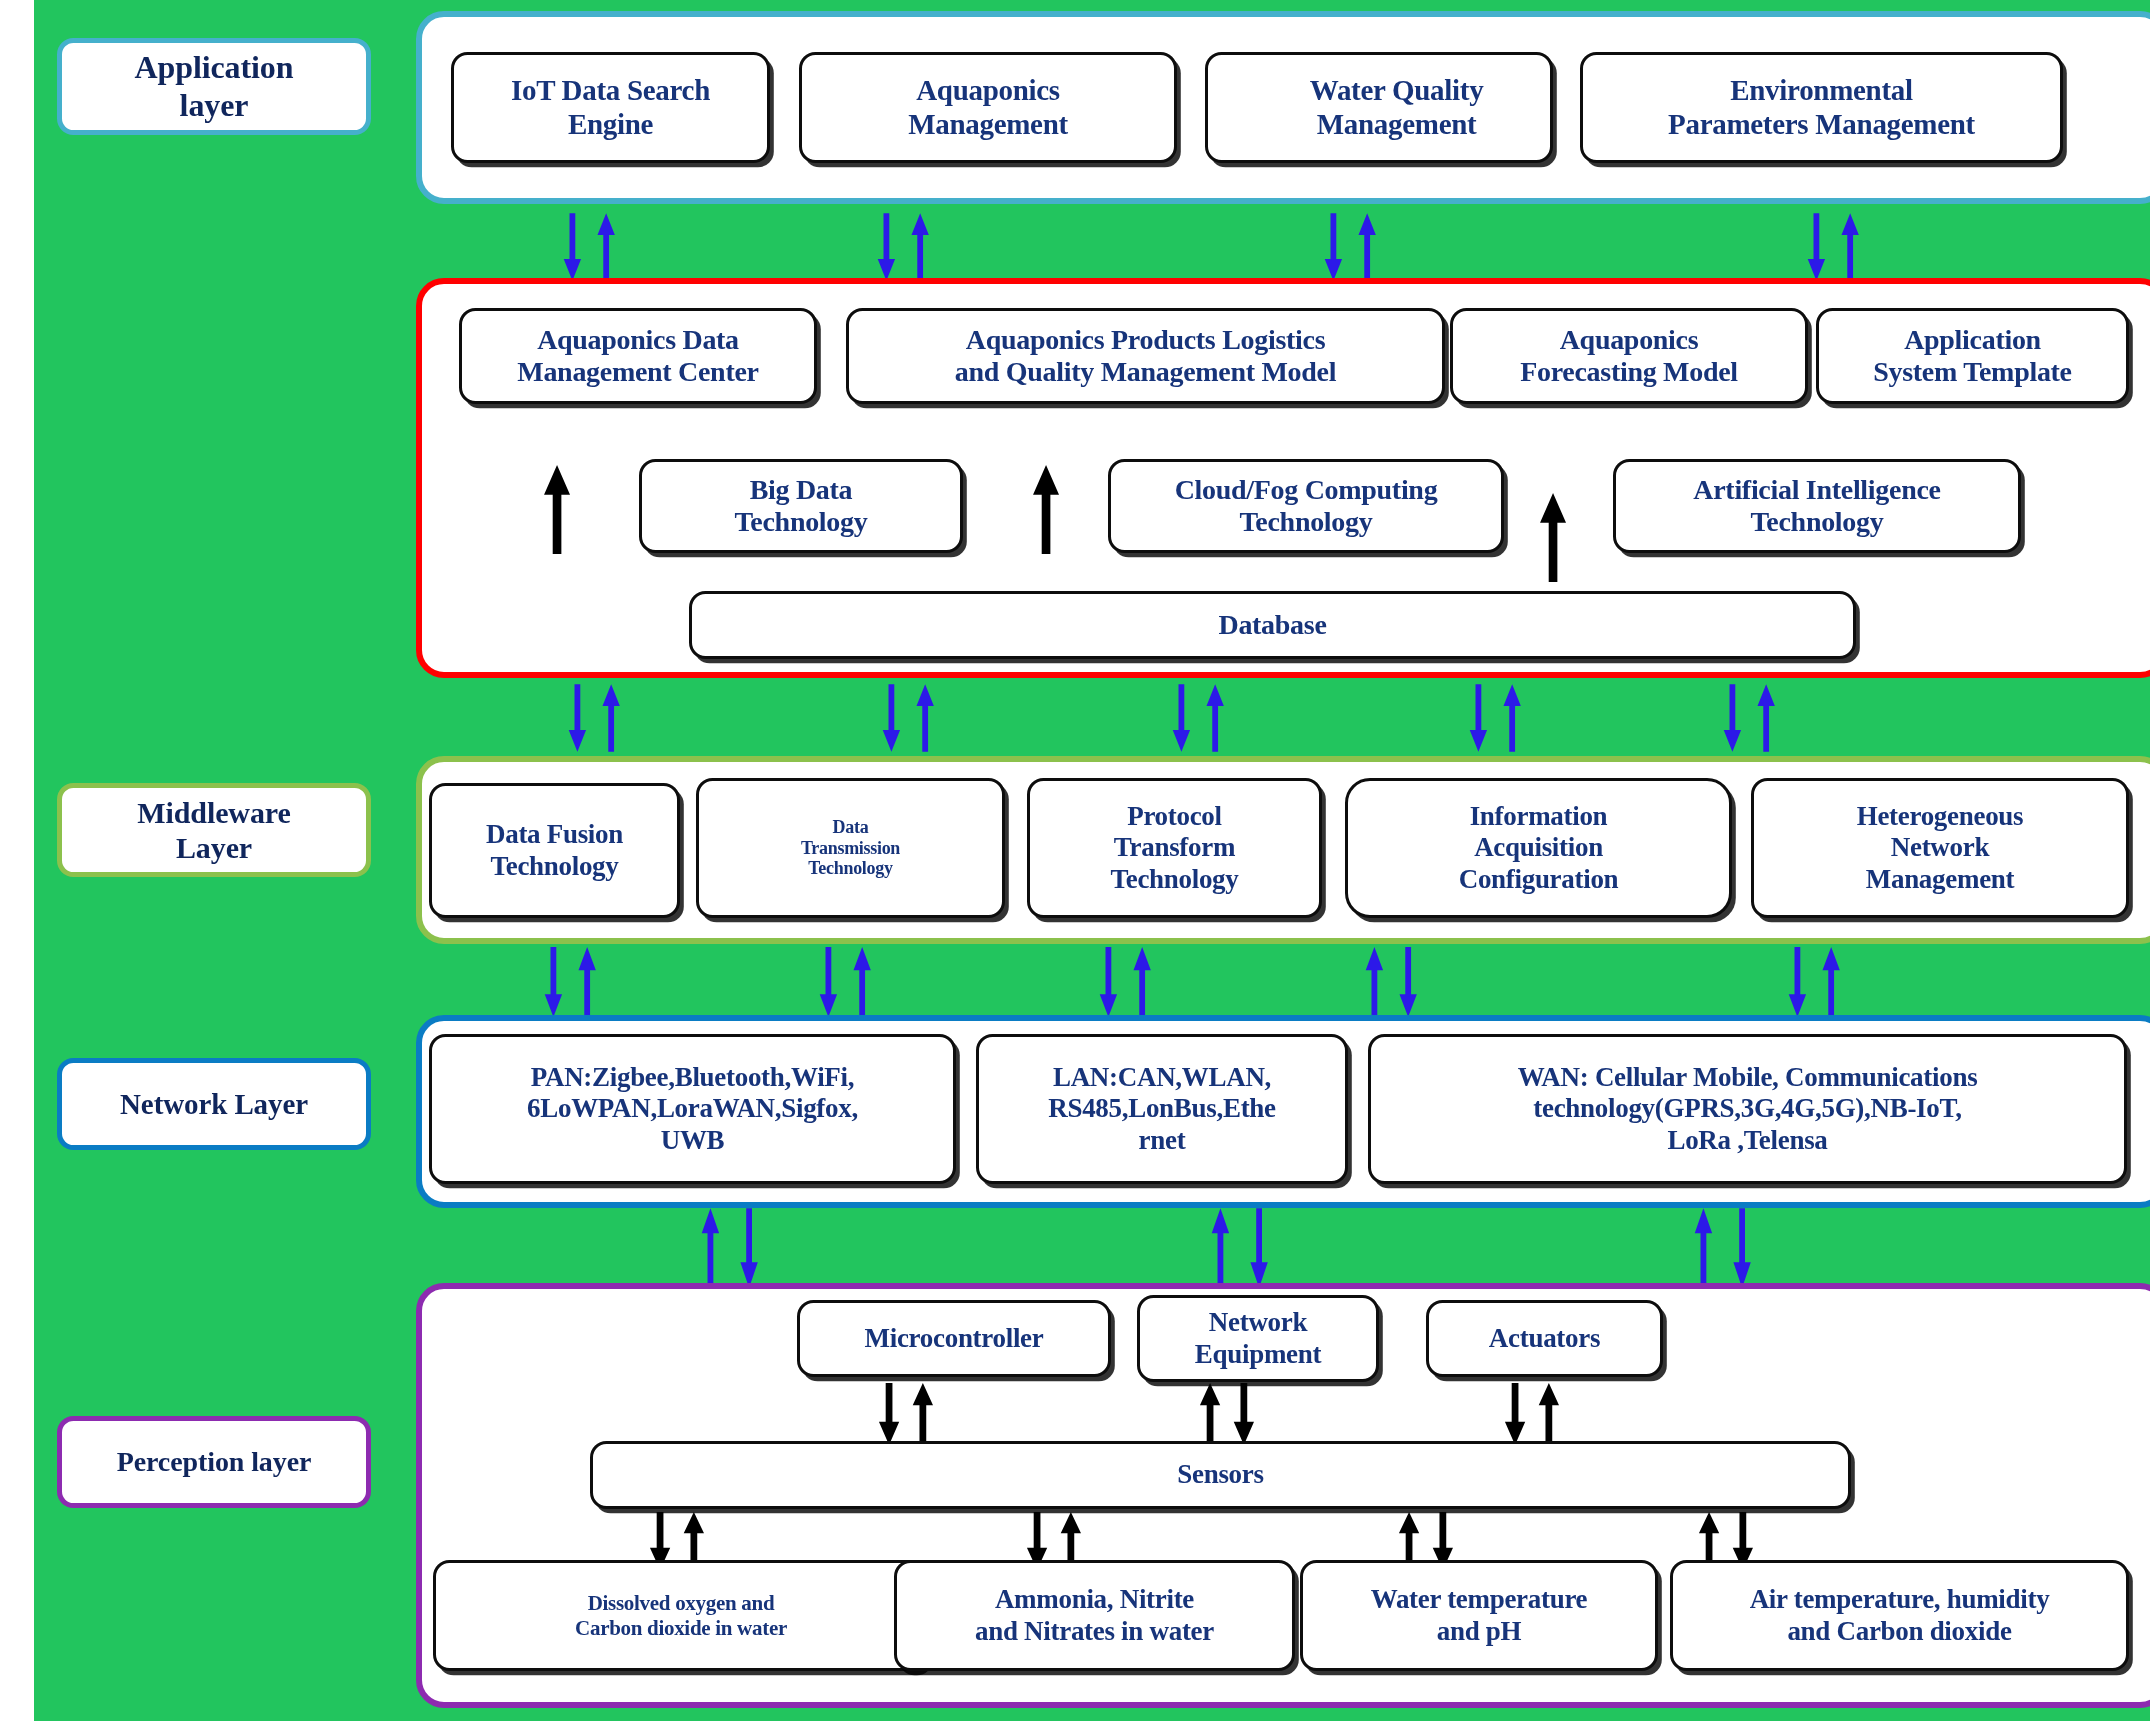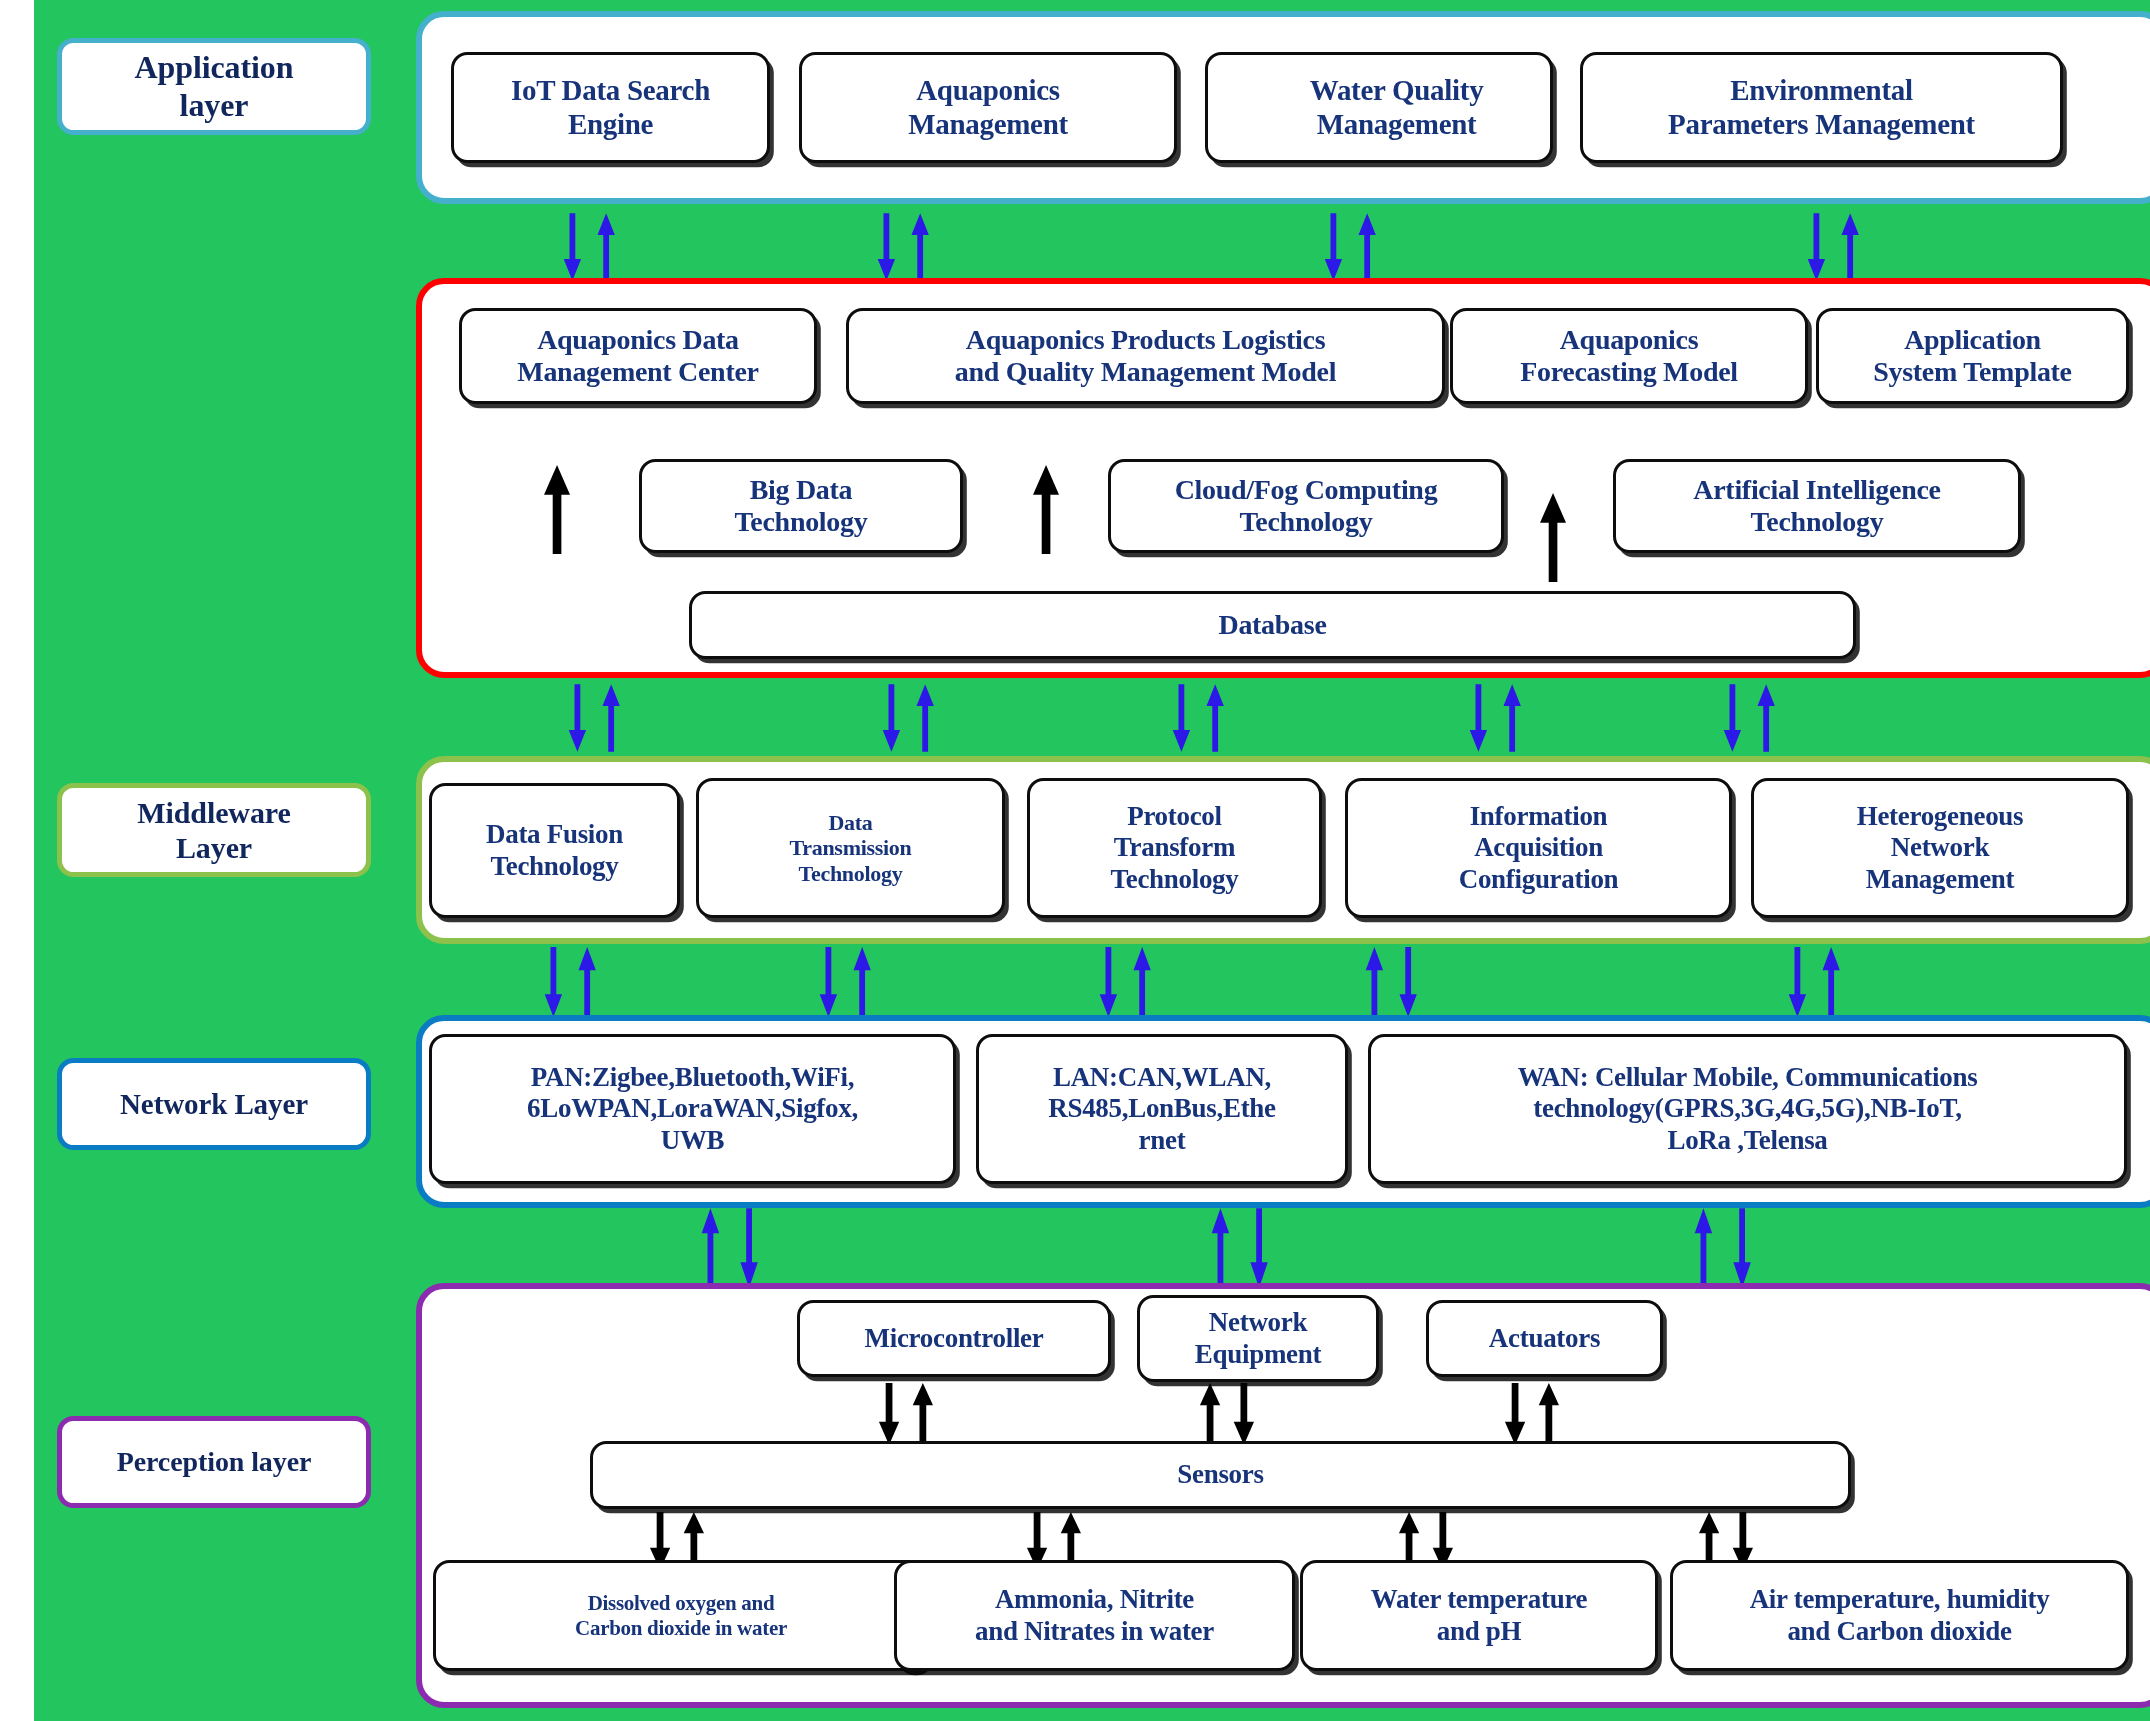"Data" div.node { font-size: 22px -> 18px }
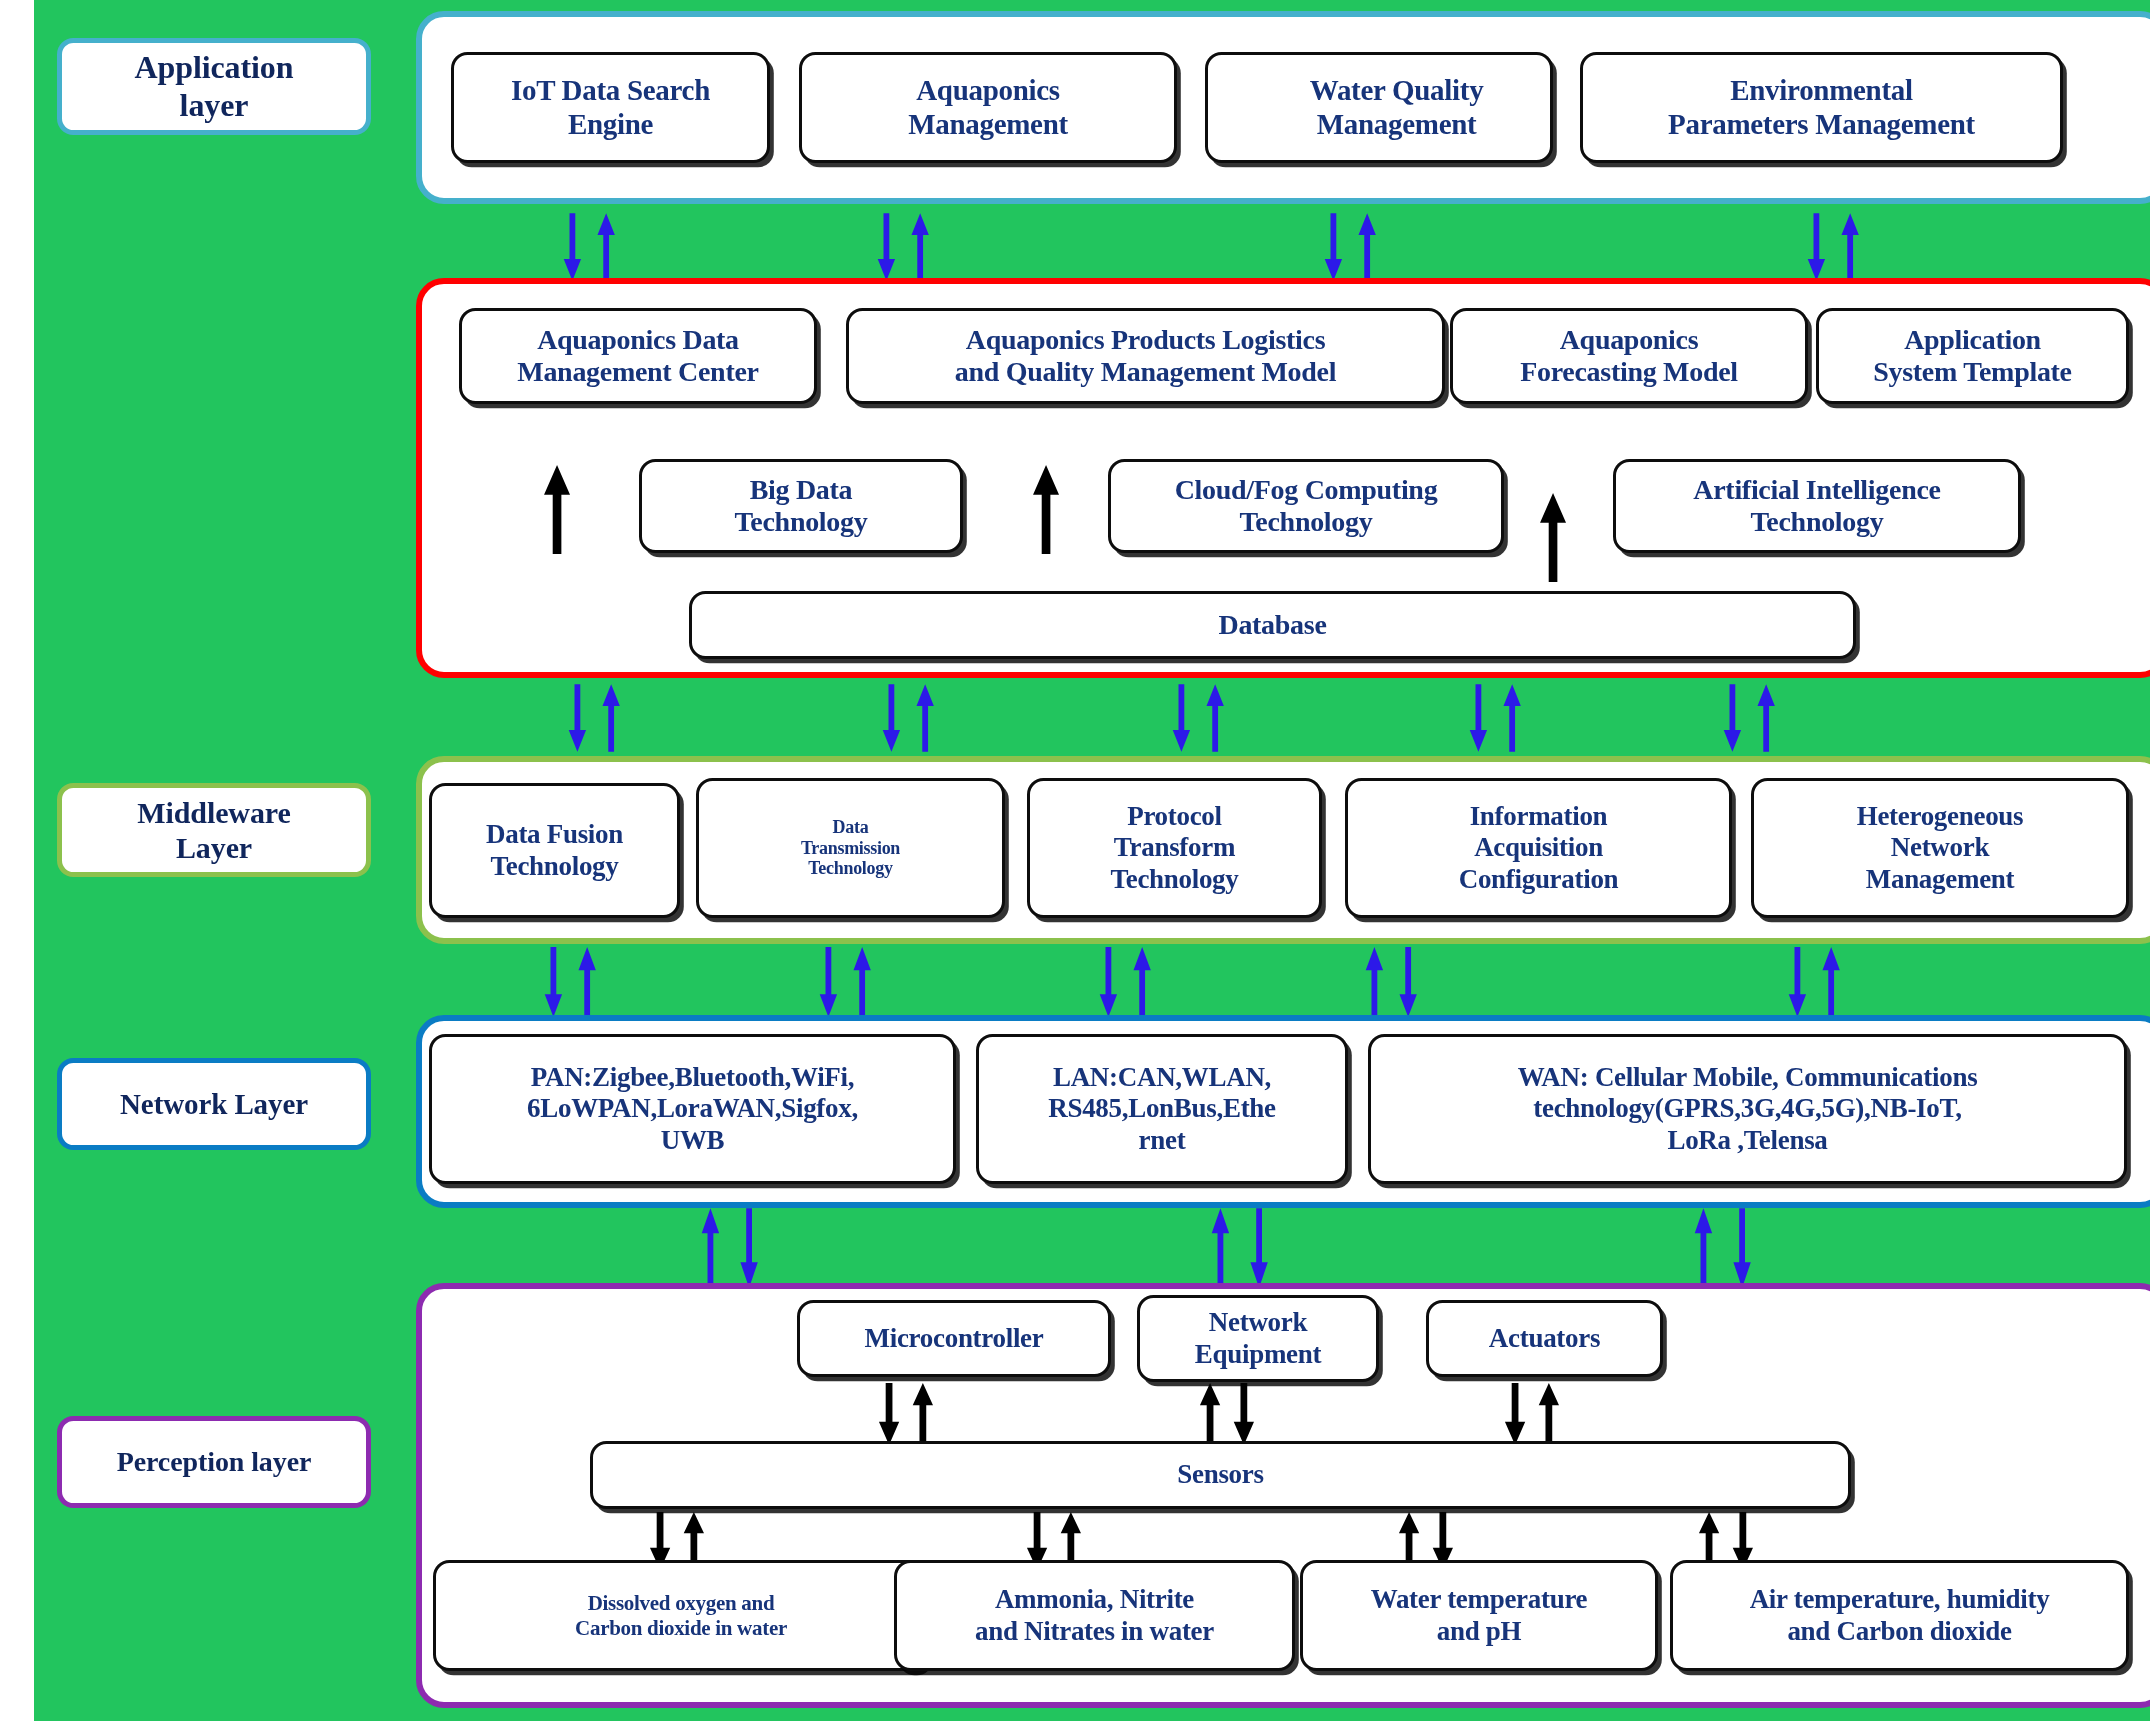"Information" div.node { border-radius: none -> 25px }
